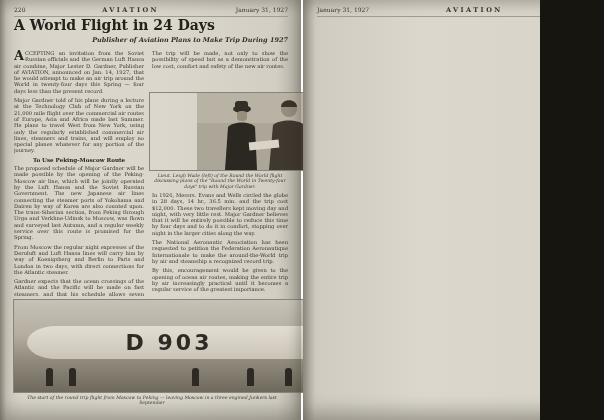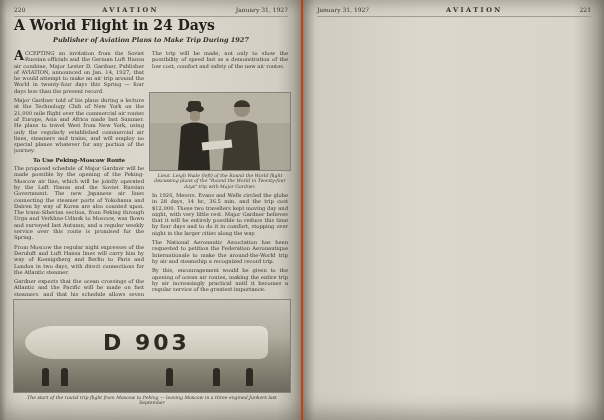"AVIATION" .spread { background: #c2410c -> #ffffff; width: 604px -> 540px }
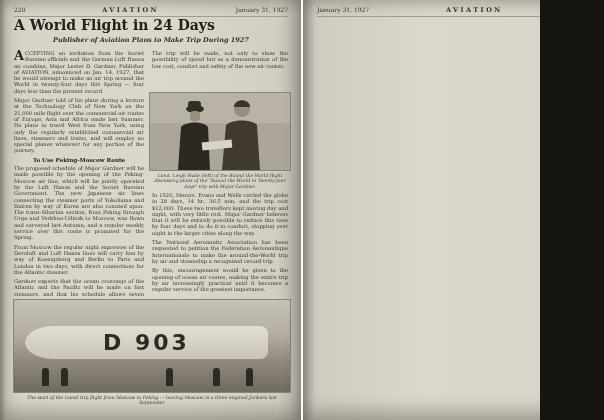"Publisher of Aviation Plans to" .subtitle { text-align: center -> right }
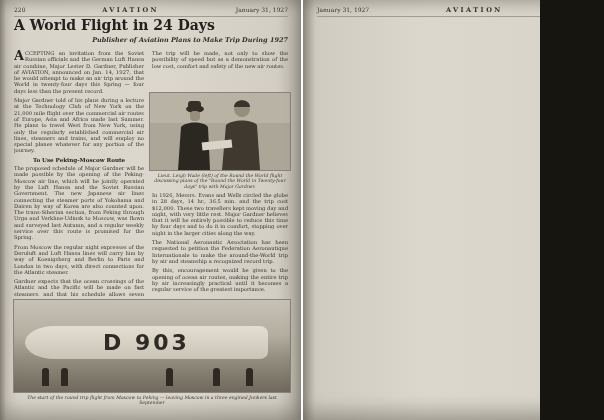"D 903" .photo { padding-left: none -> 47px }
